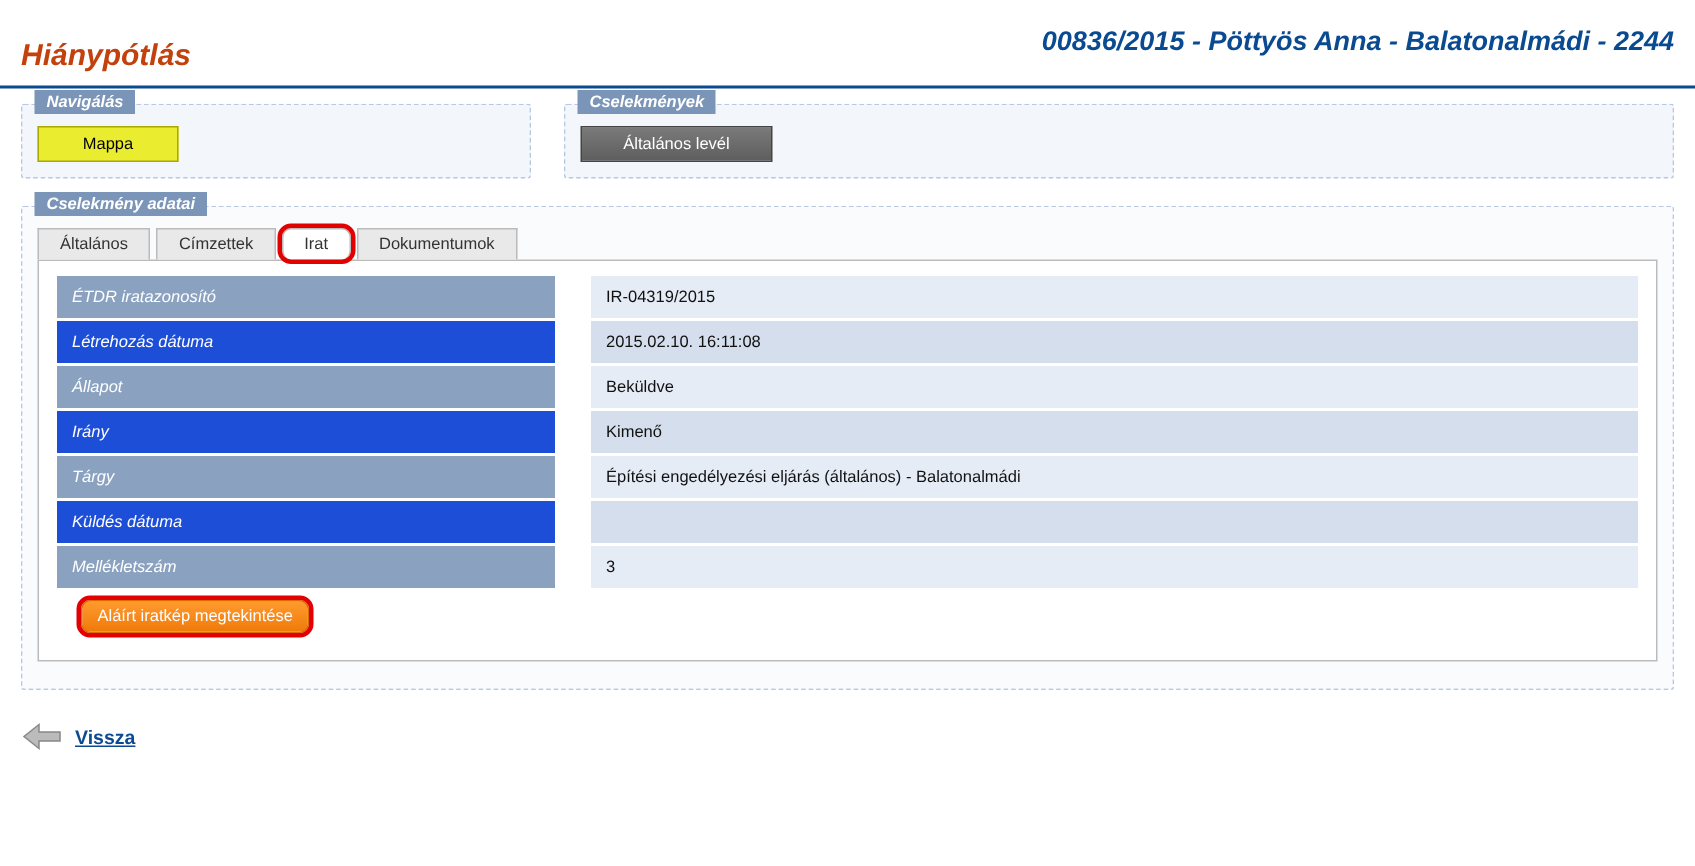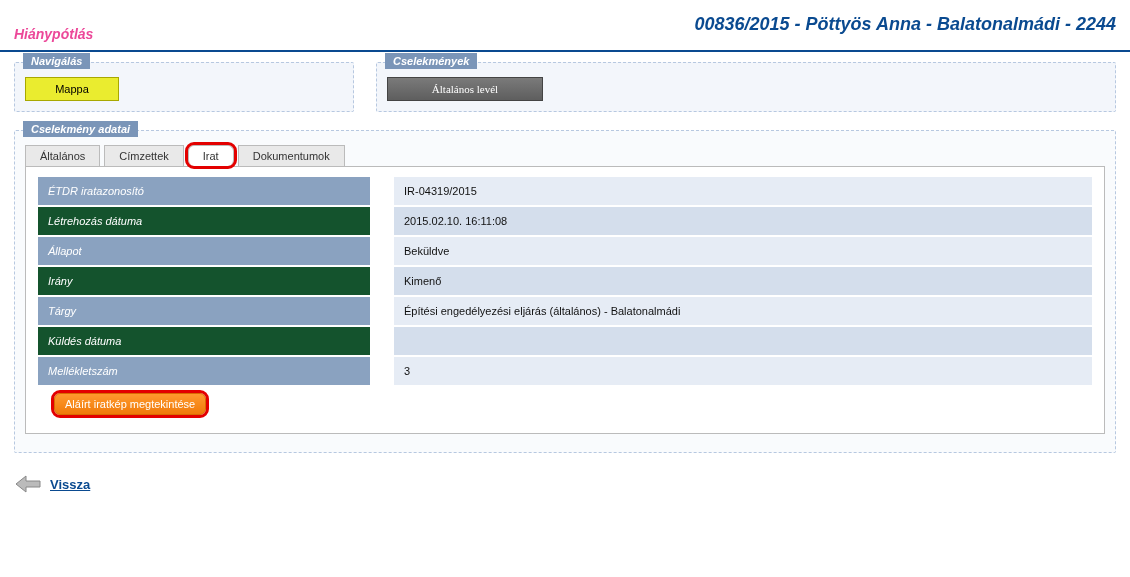"Hiánypótlás" .header-left { color: #ec4899 -> #c2410c; font-size: 14px -> 20px }
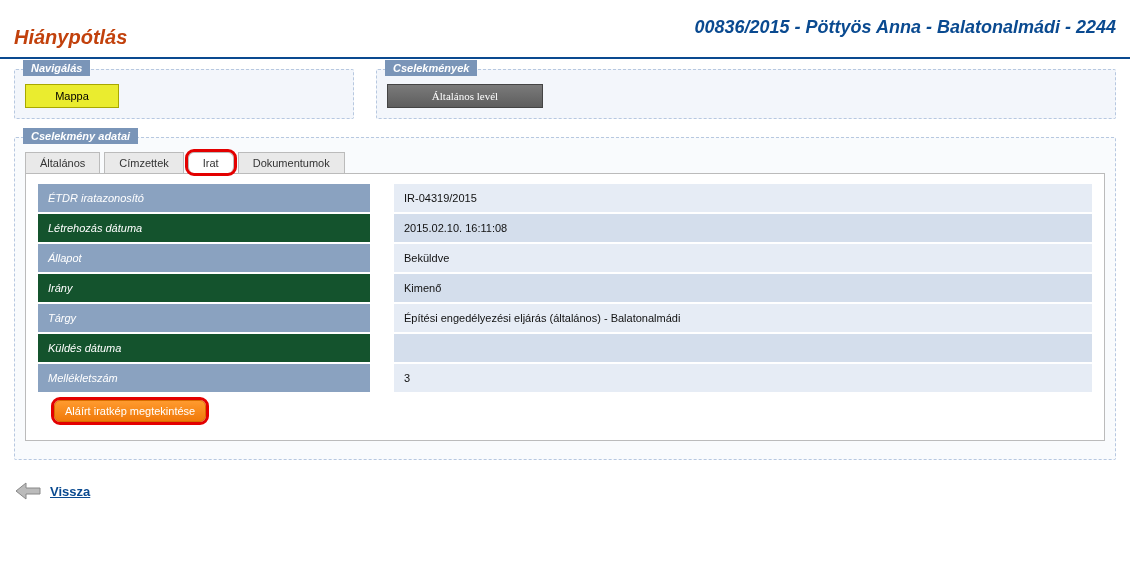"Általános levél" .btn-gray { font-family: Liberation Serif, serif -> none; width: 156px -> 128px }
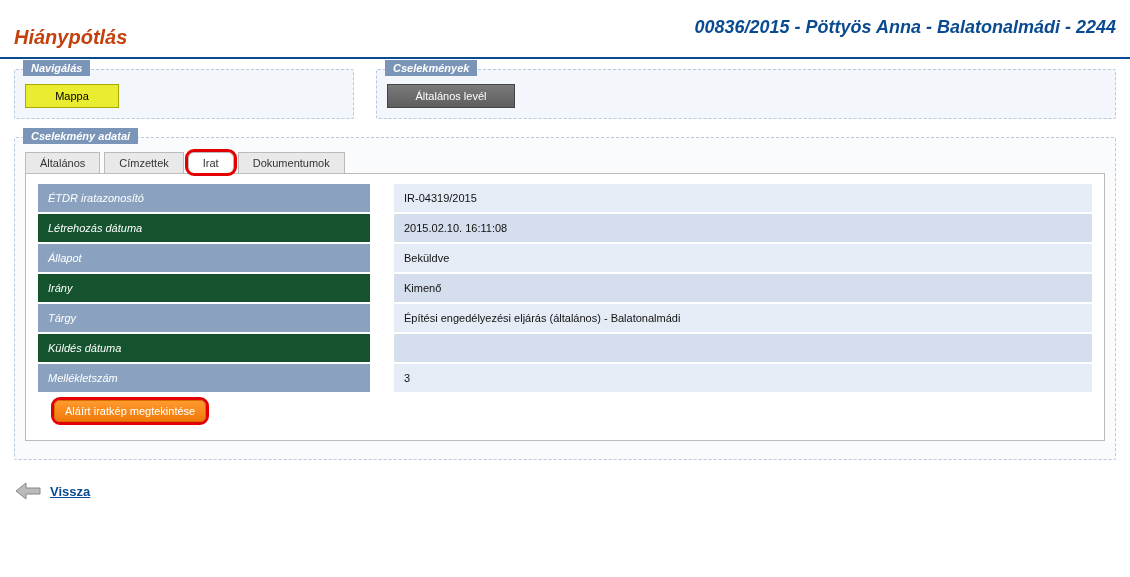"Létrehozás dátuma" .kv .k { background: #14532d -> #1d4ed8 }
